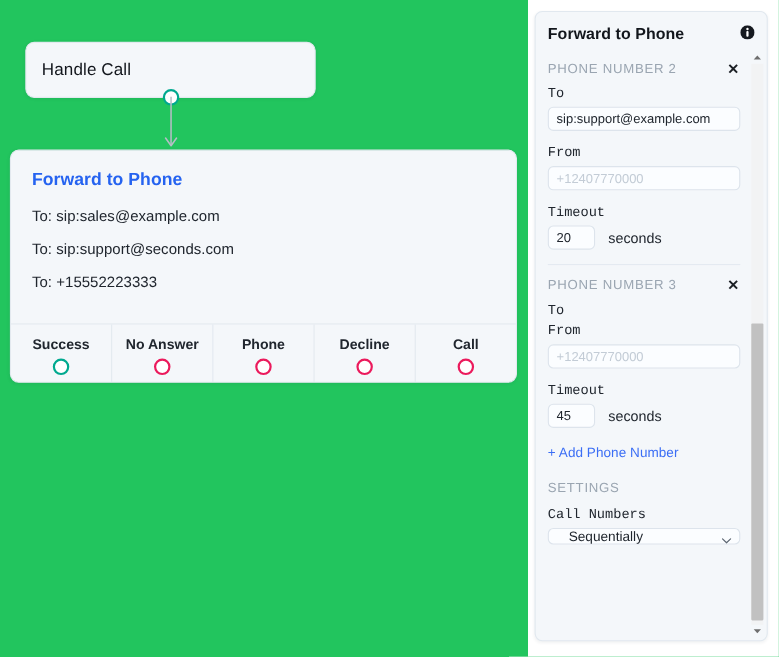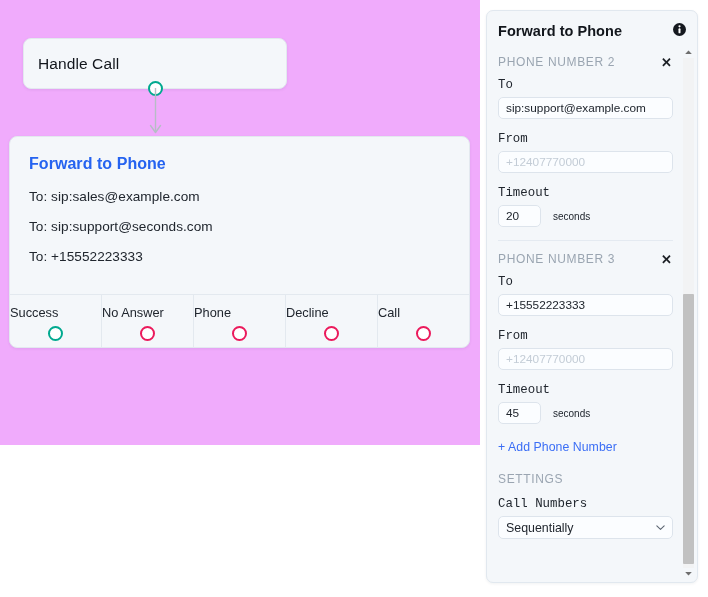"Handle Call" #canvas { background: #f0abfc -> #22c55e; height: 445px -> 597px }
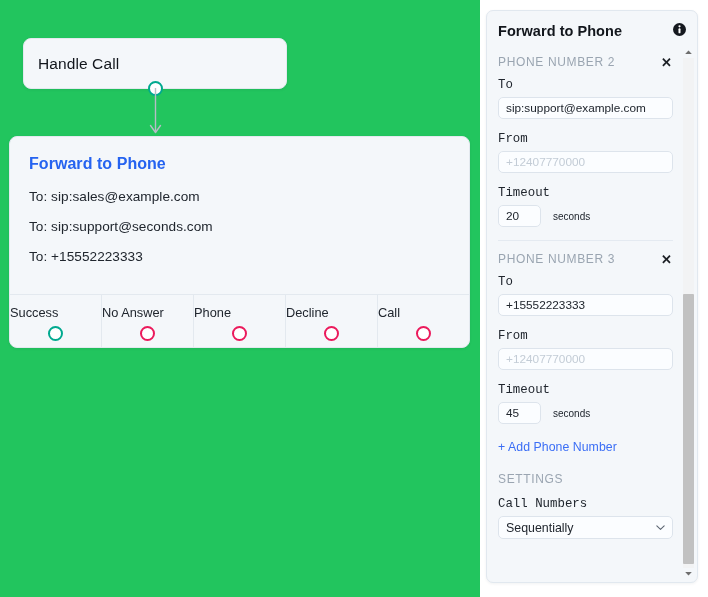"seconds" .timeout-unit { font-size: 10px -> 13px }
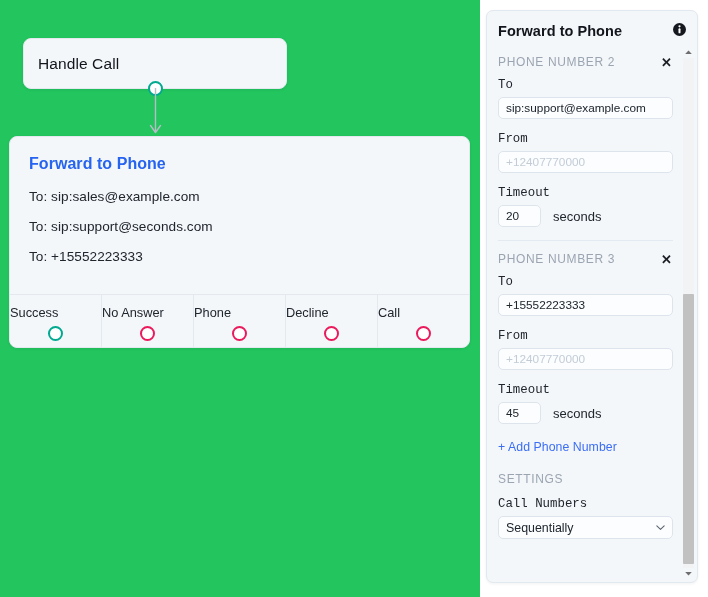"Success" .outcome { font-weight: none -> bold; text-align: left -> center }
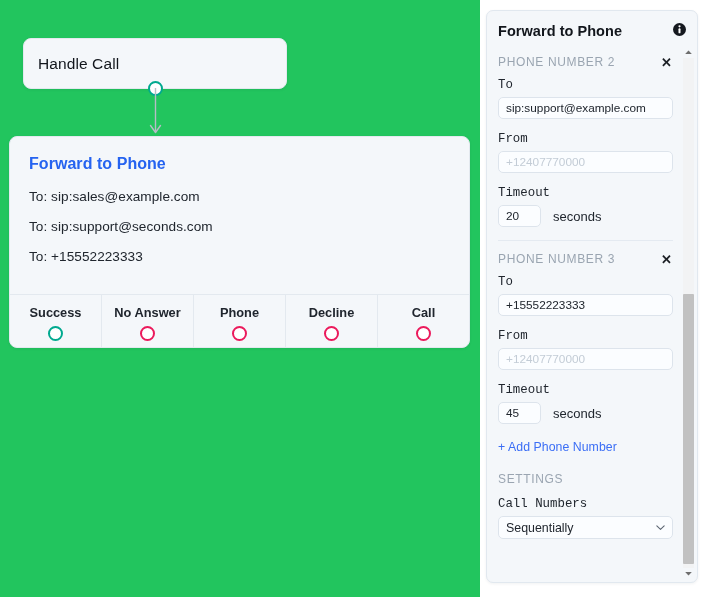"+15552223333" input.text-input { html: <input> -> none }
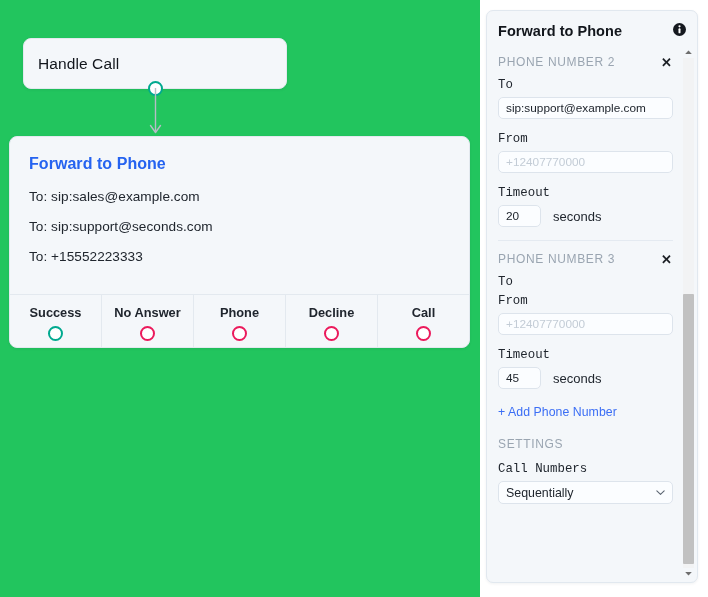"Sequentially" .select-box { height: 23px -> 15px; padding: 0 22px 0 7px -> 0 22px 0 18px }
